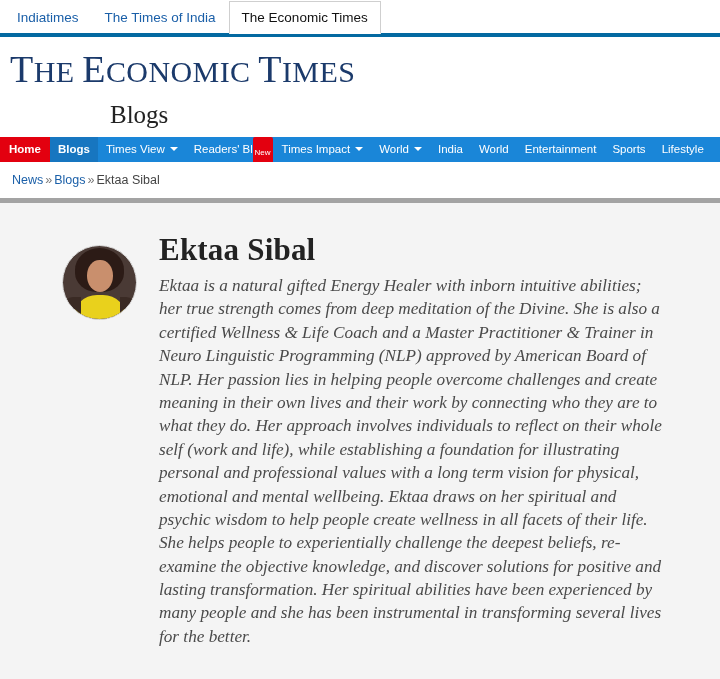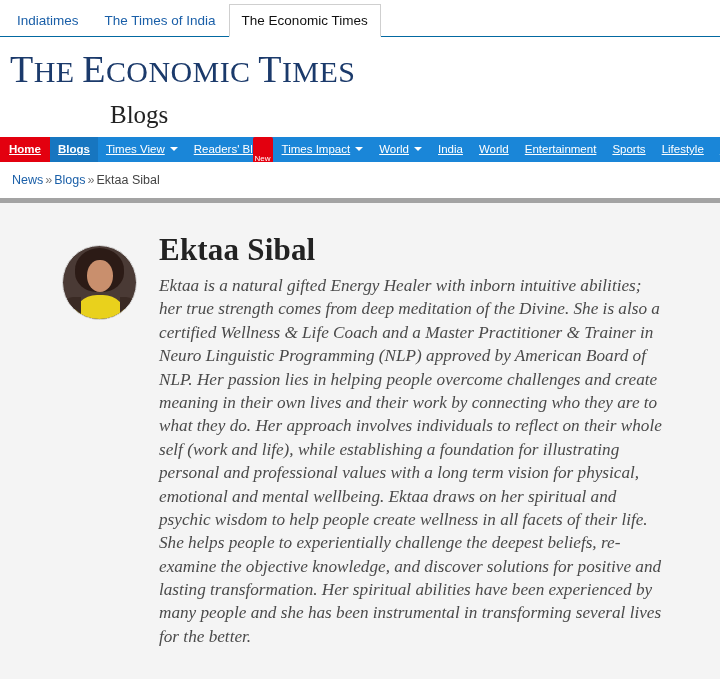"Indiatimes" .site-tabs { border-bottom: 1px solid #0369a1 -> 4px solid #0369a1 }
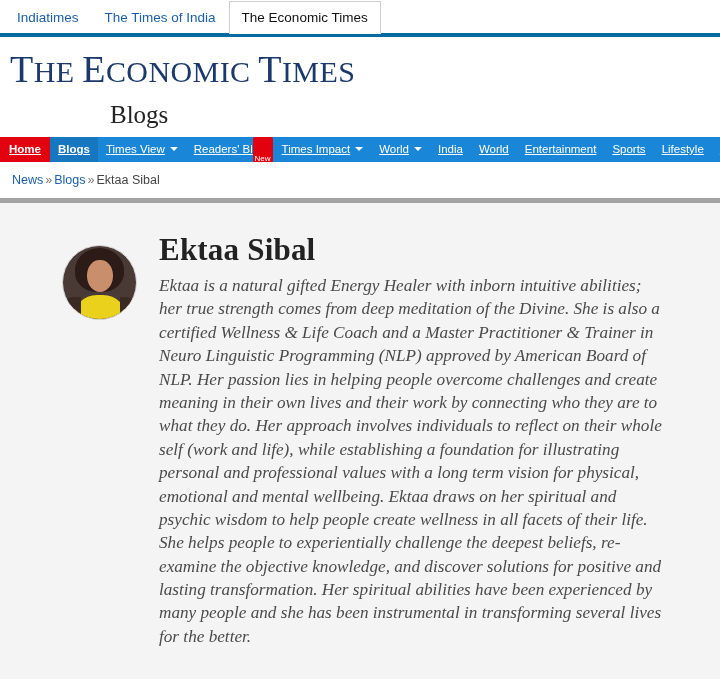"Home" .nav-item { text-decoration: underline -> none }
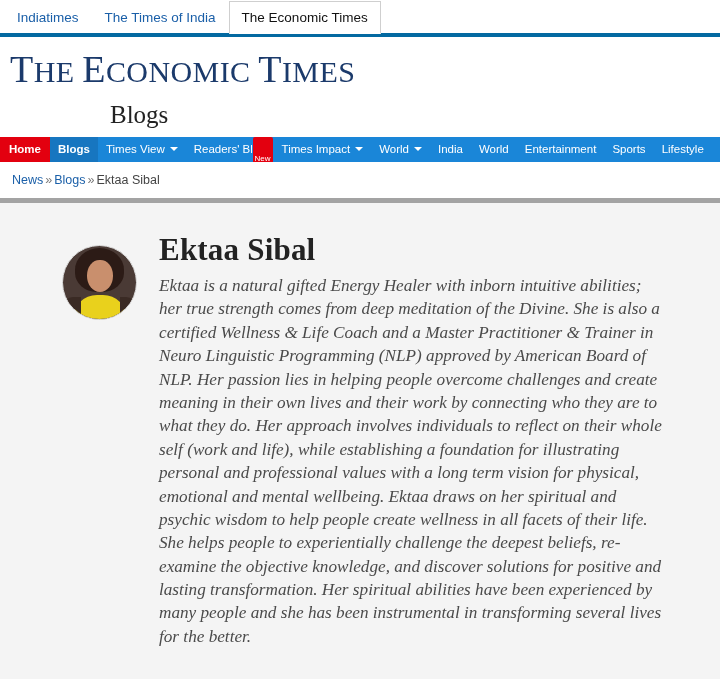"New" .nav-badge { padding: 17px 2px -> 11px 2px }
